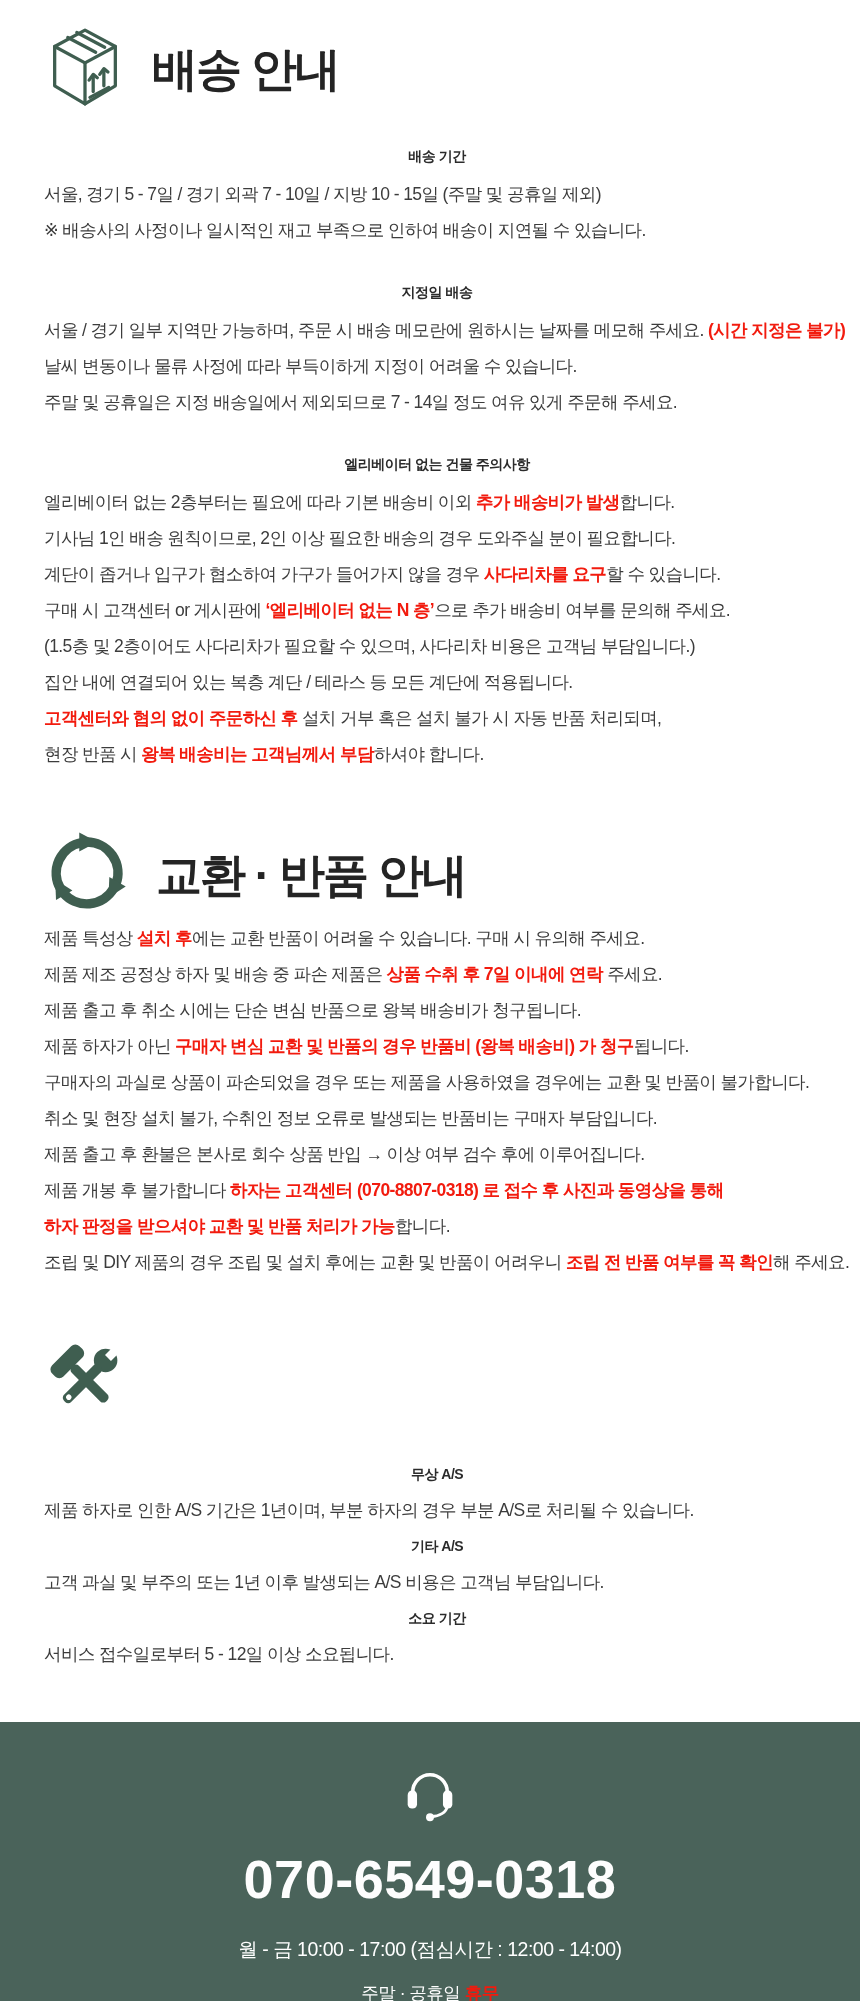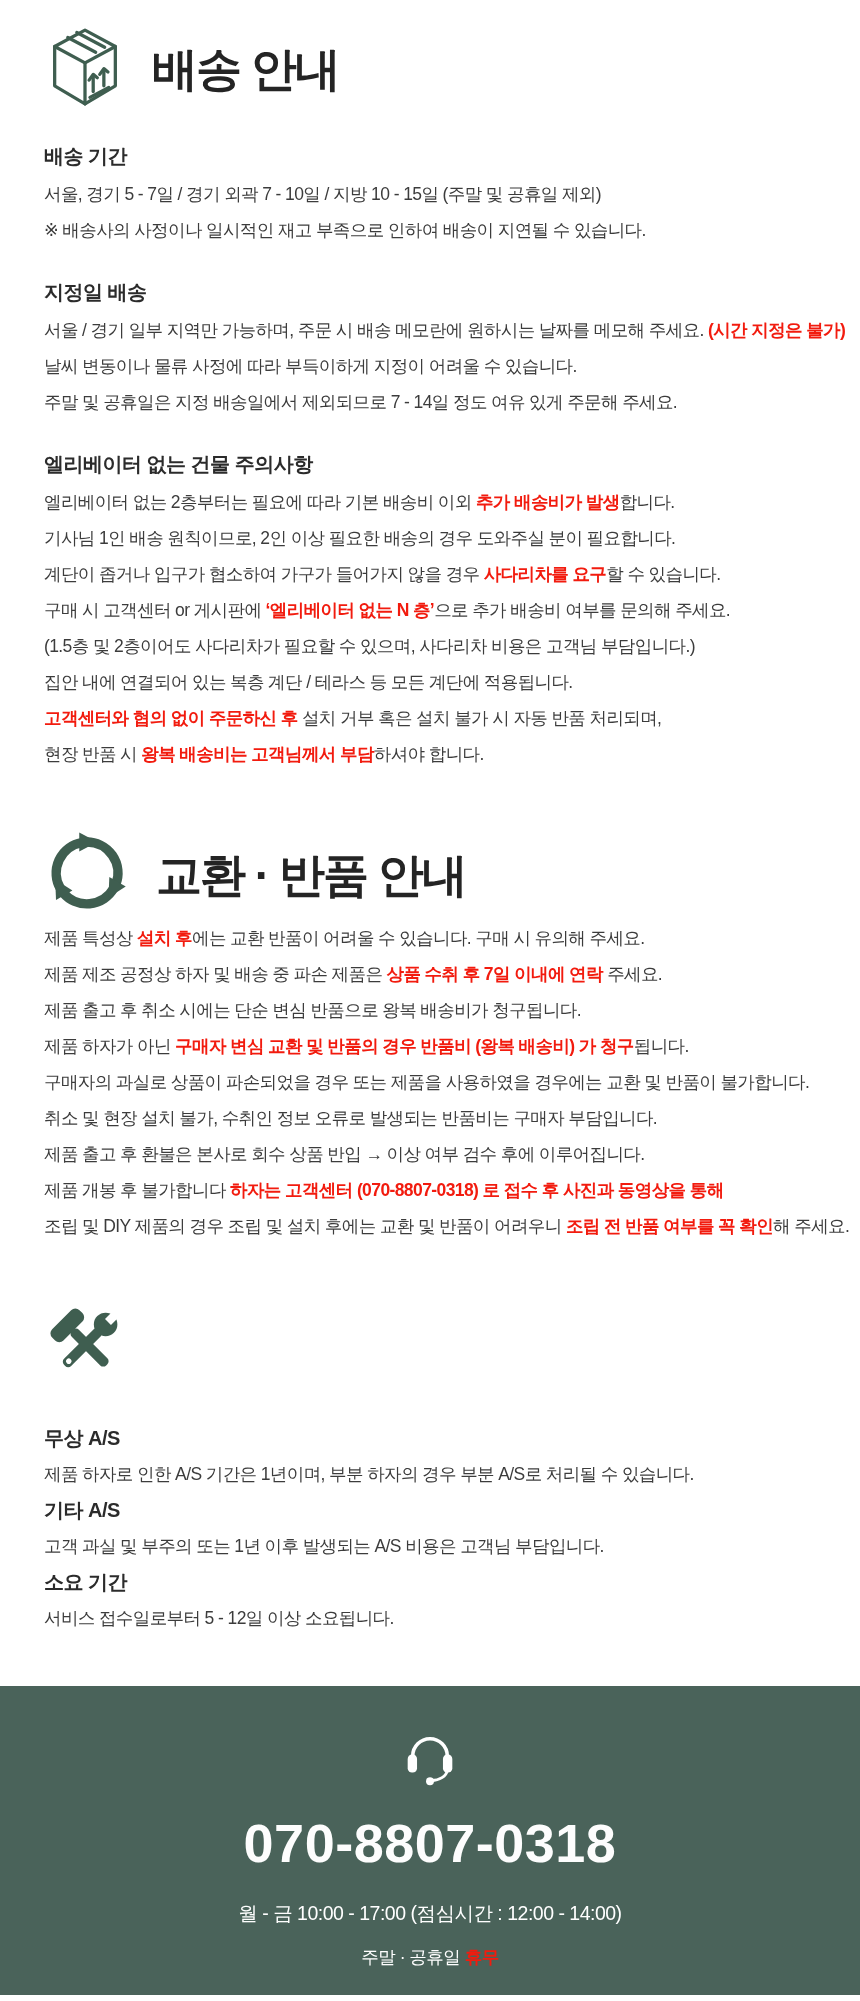"배송 기간" h3.sub { font-size: 20px -> 14px; text-align: none -> center }
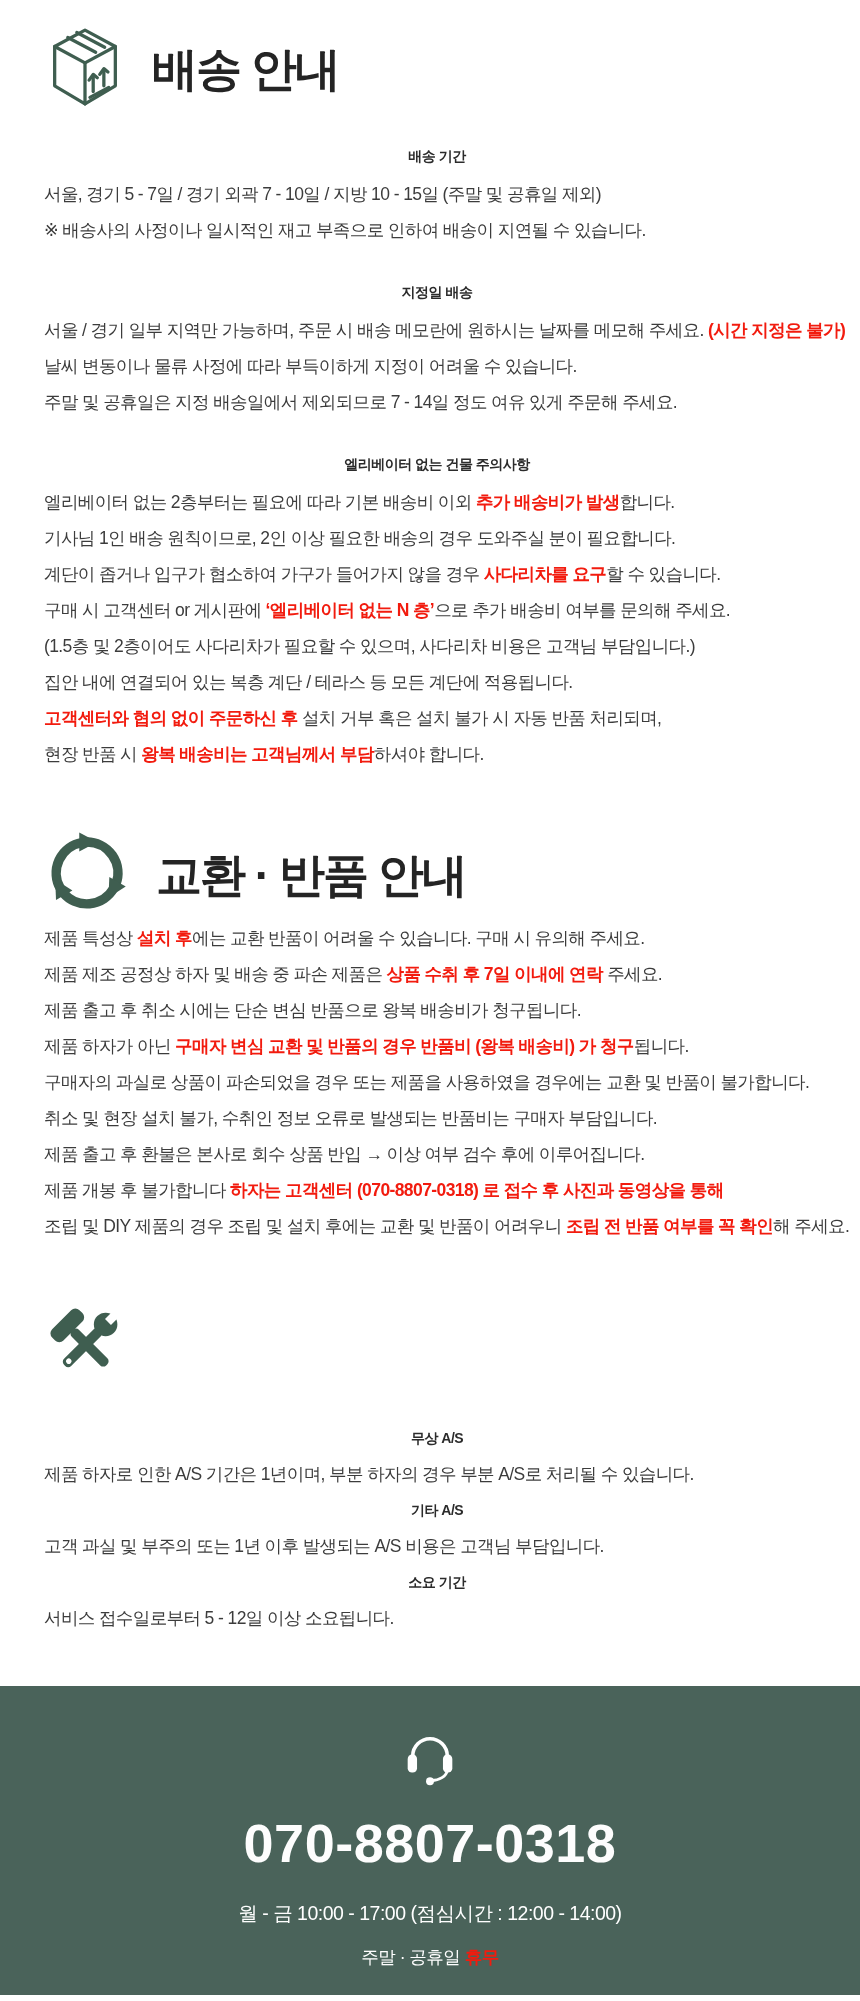"하자 판정을 받으셔야 교환 및" p.line { html: none -> <p><span>하자 판정을 받으셔야 교환 및 반품 처리가 가능</span><span>합니다.</span></p> }
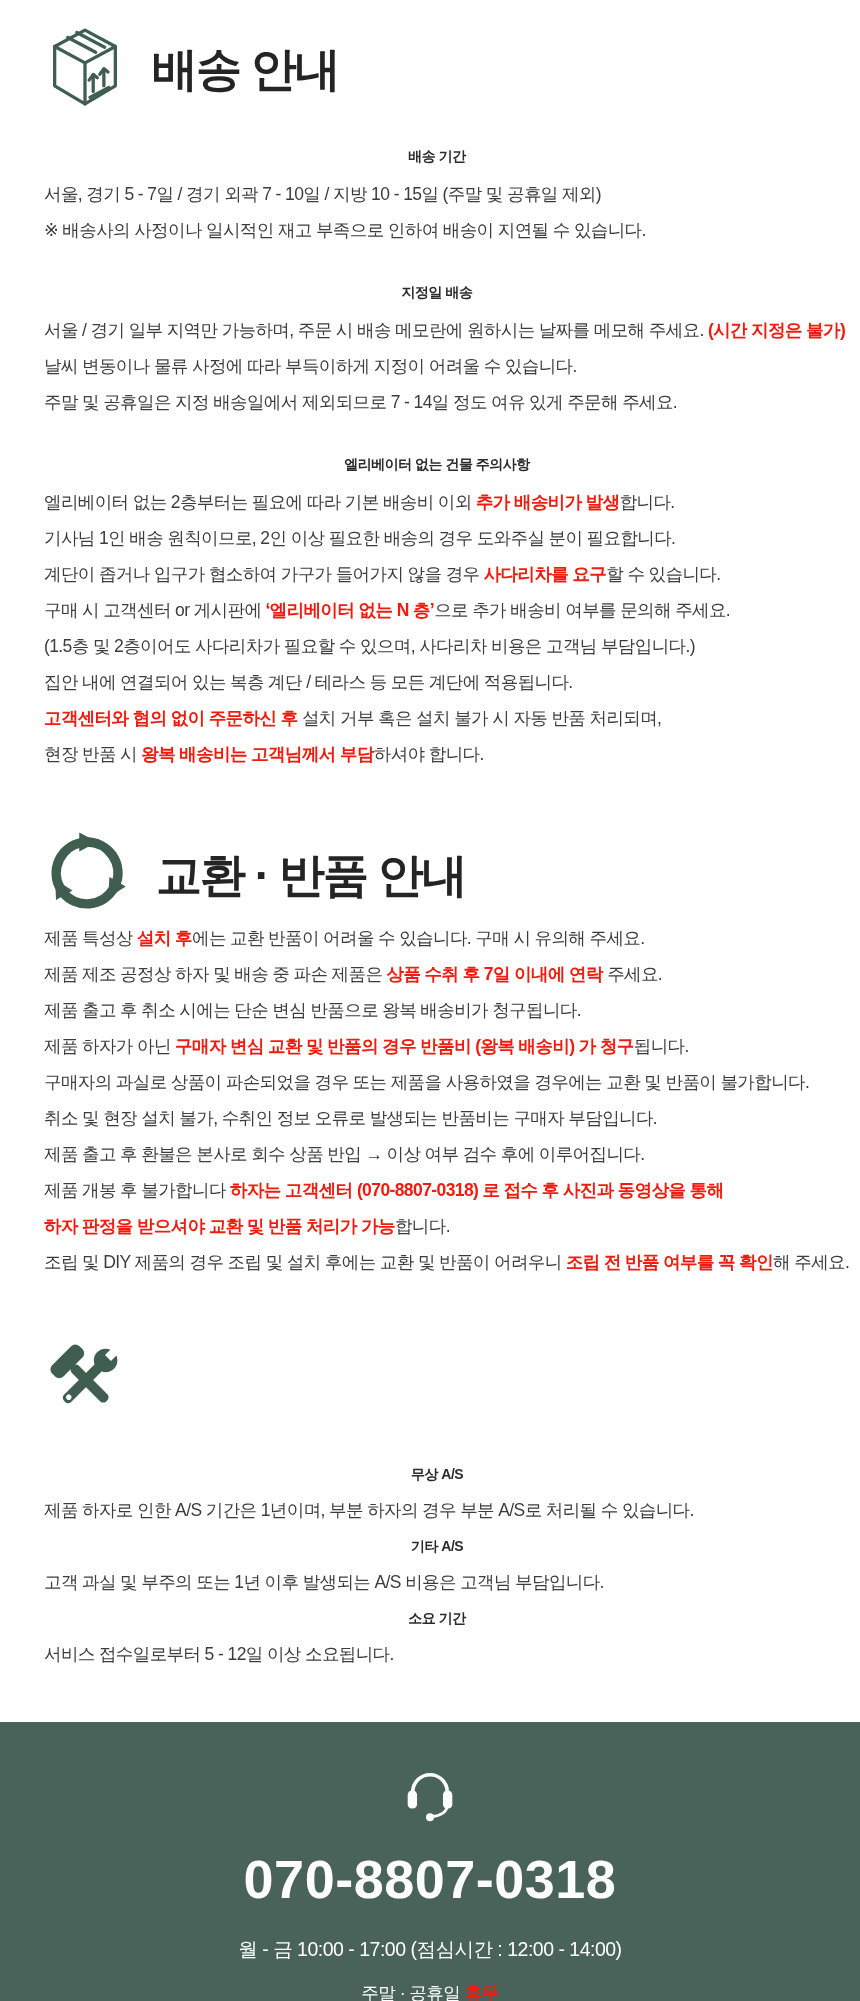"070-8807-0318" div.phone { text: 070-8807-0318 -> 070-6549-0318 }
